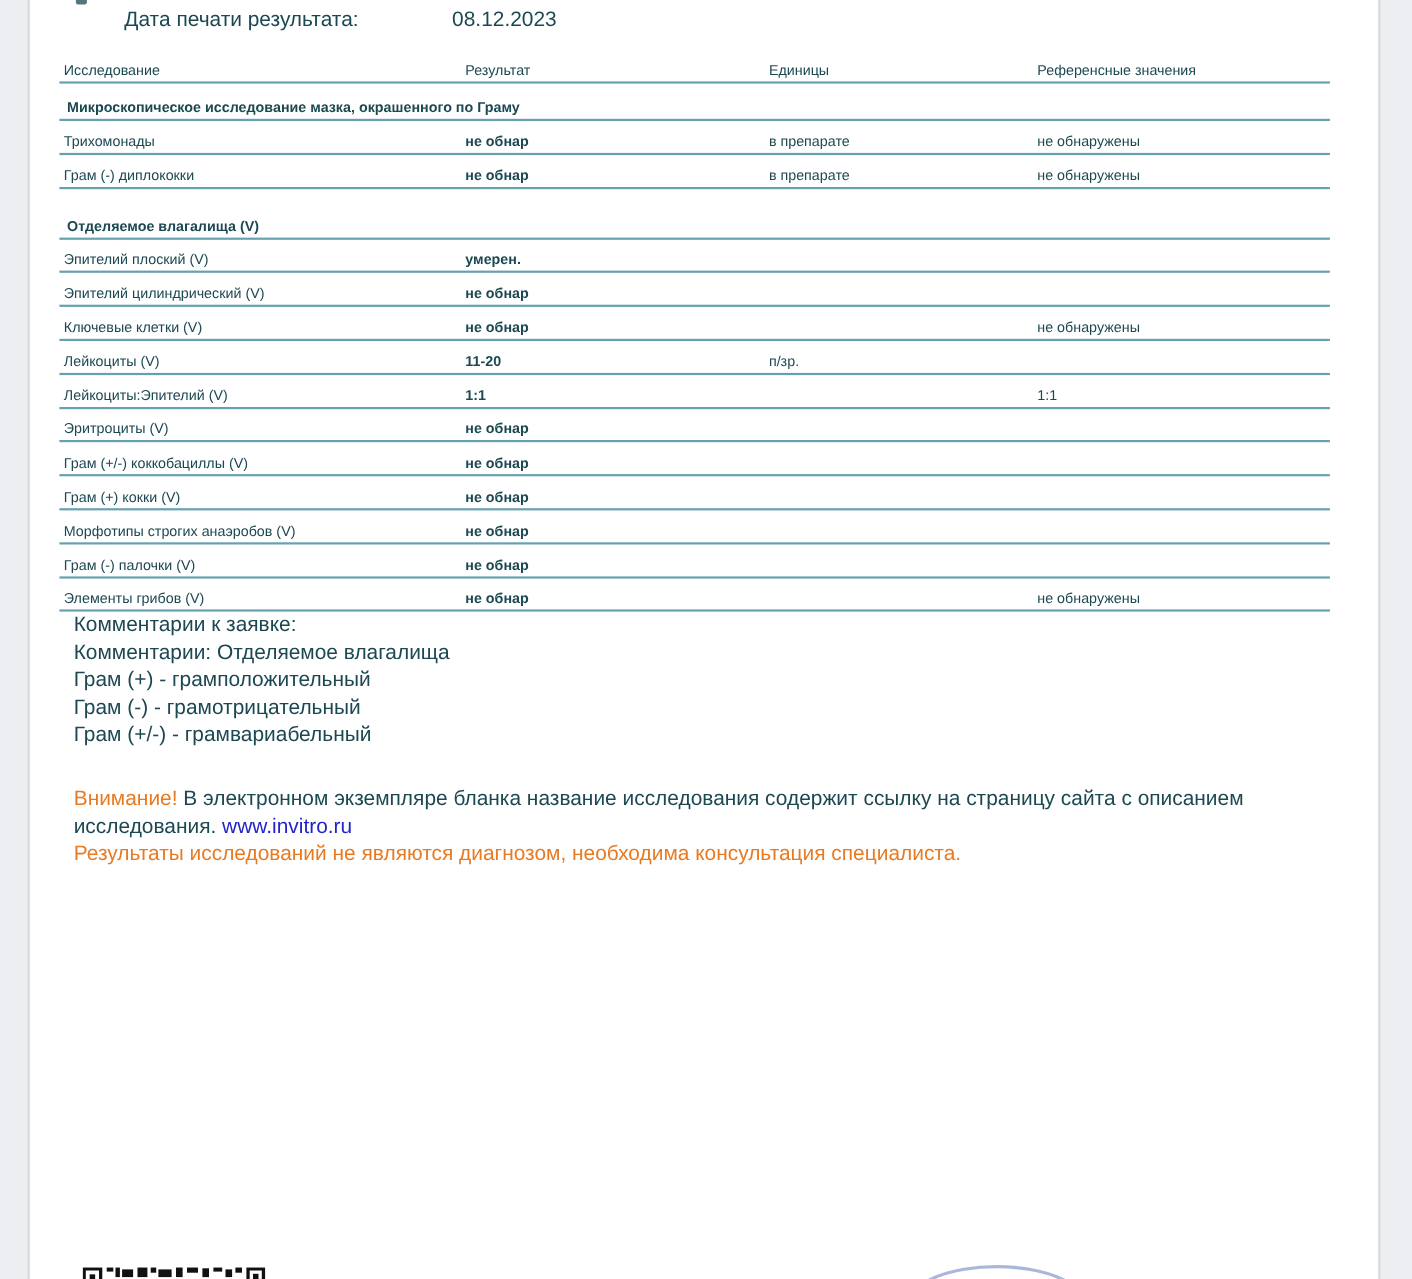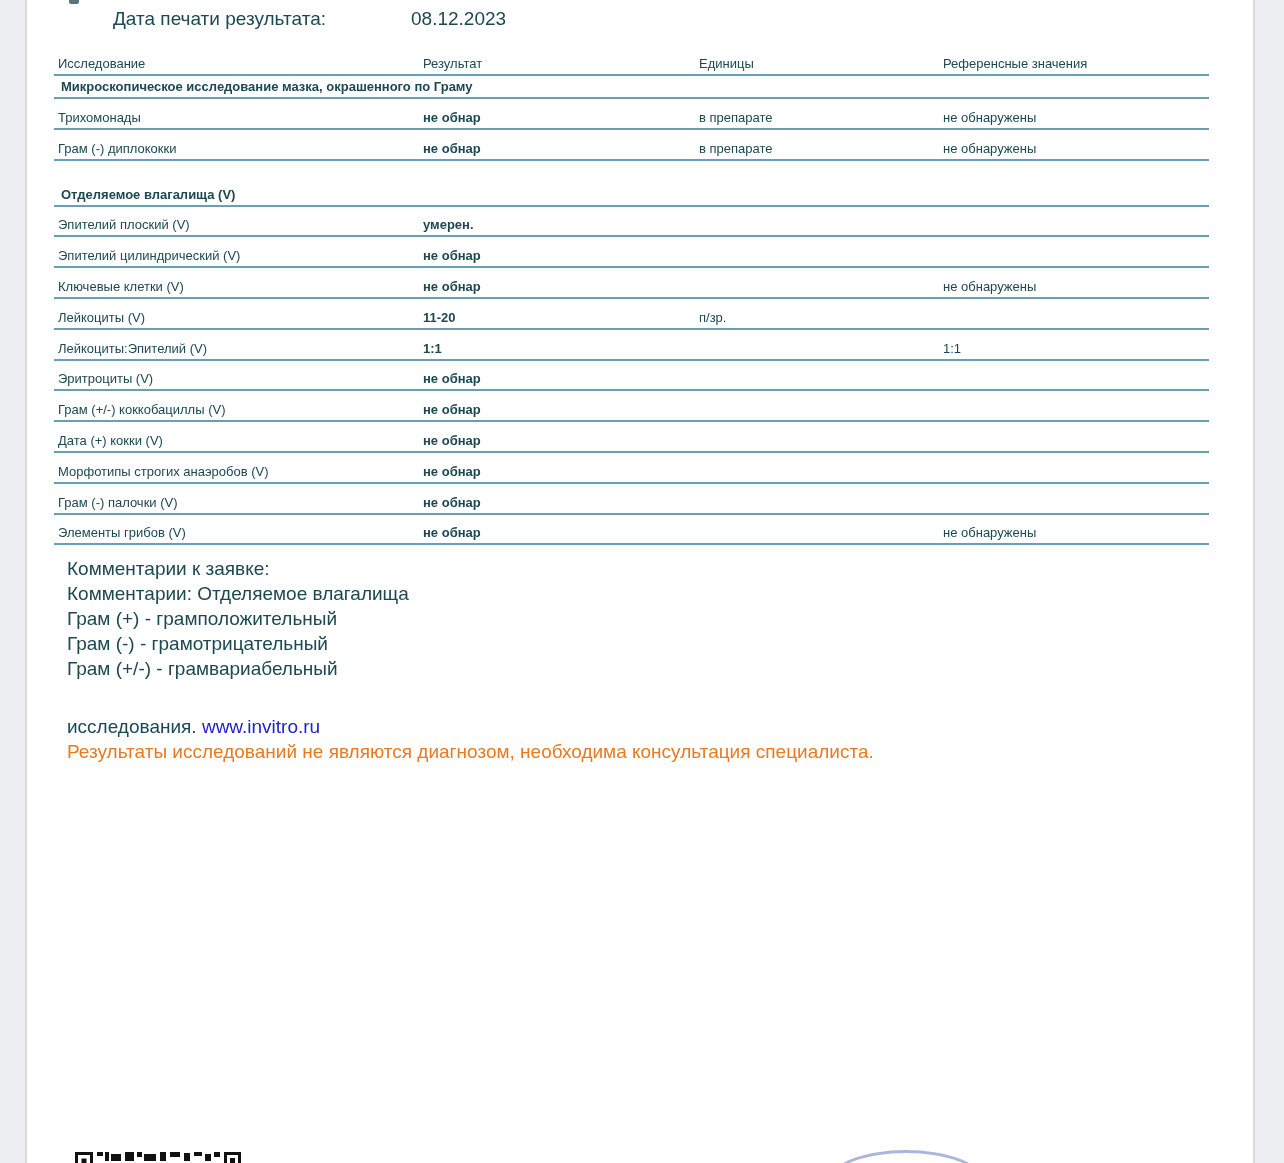"Микроскопическое исследование мазка," .t-sec1 { height: 23px -> 34px }
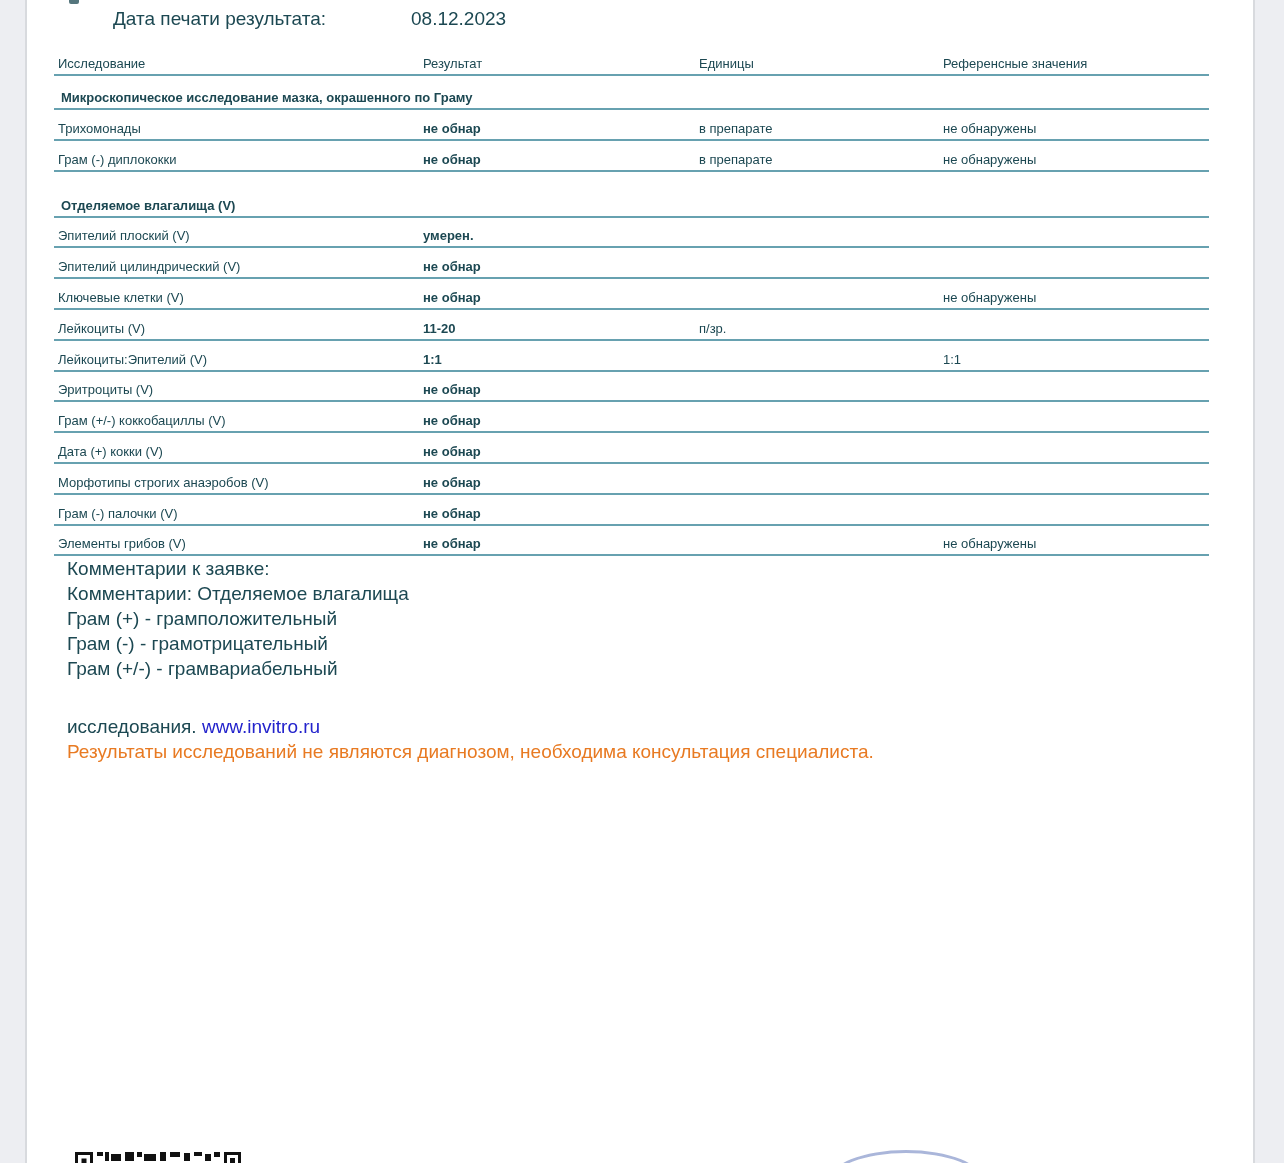"Дата (+) кокки (V)" span.c { text: Дата -> Грам }
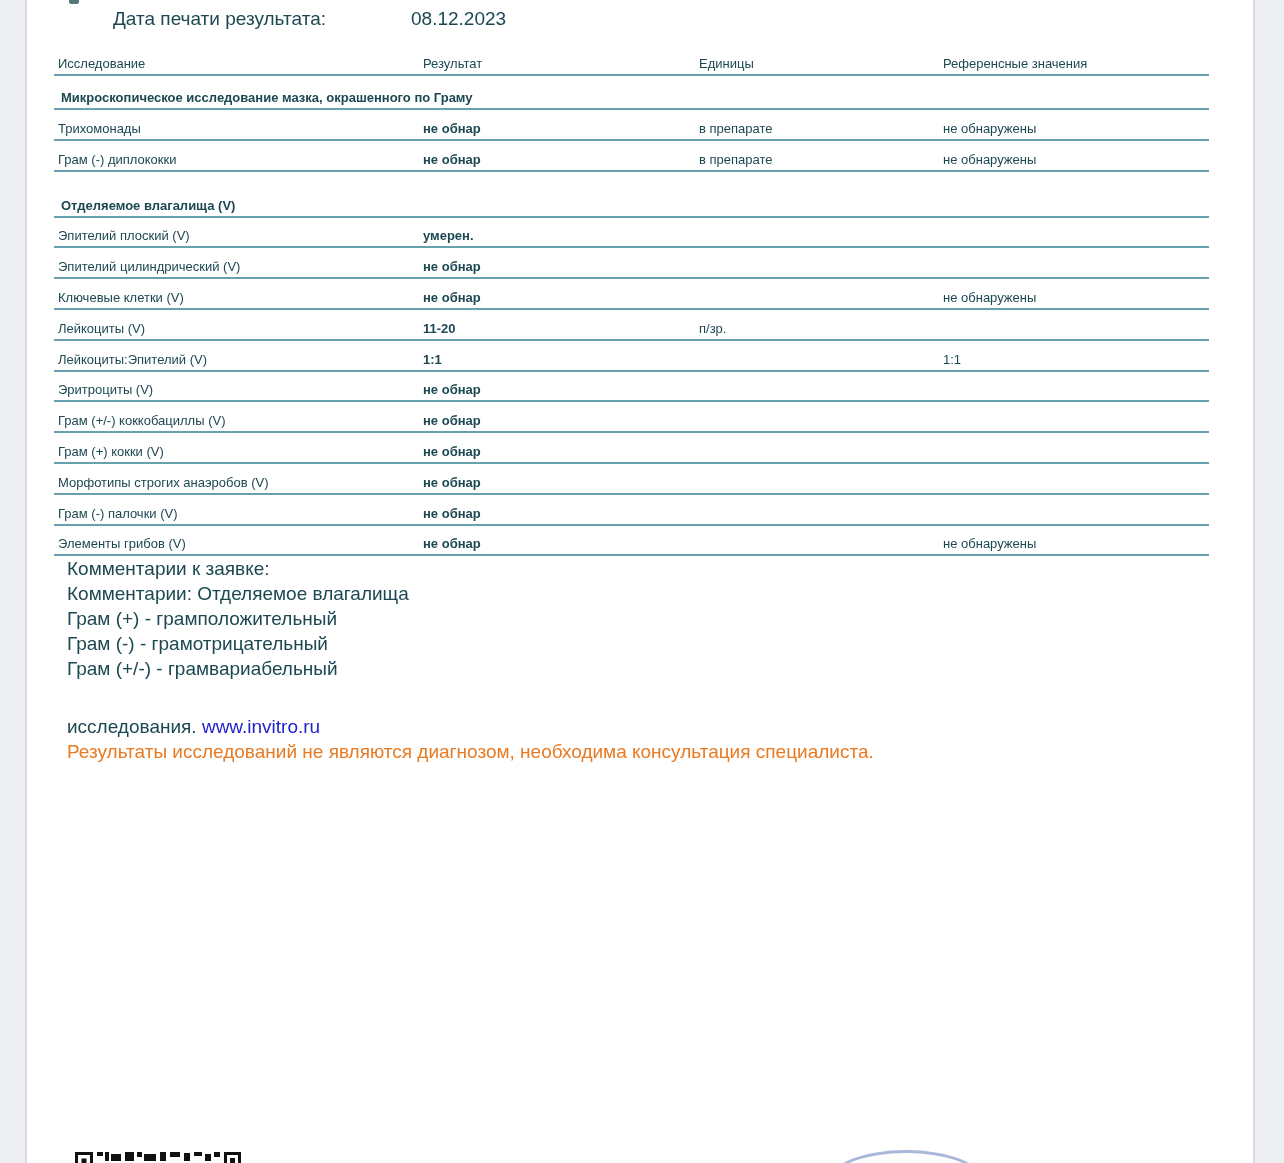"Внимание! В электронном экземпляре" div { html: none -> <div><span>Внимание!</span><span> В электронном экземпляре бланка название исследования содержит ссылку на страницу сайта с описанием</span></div> }
